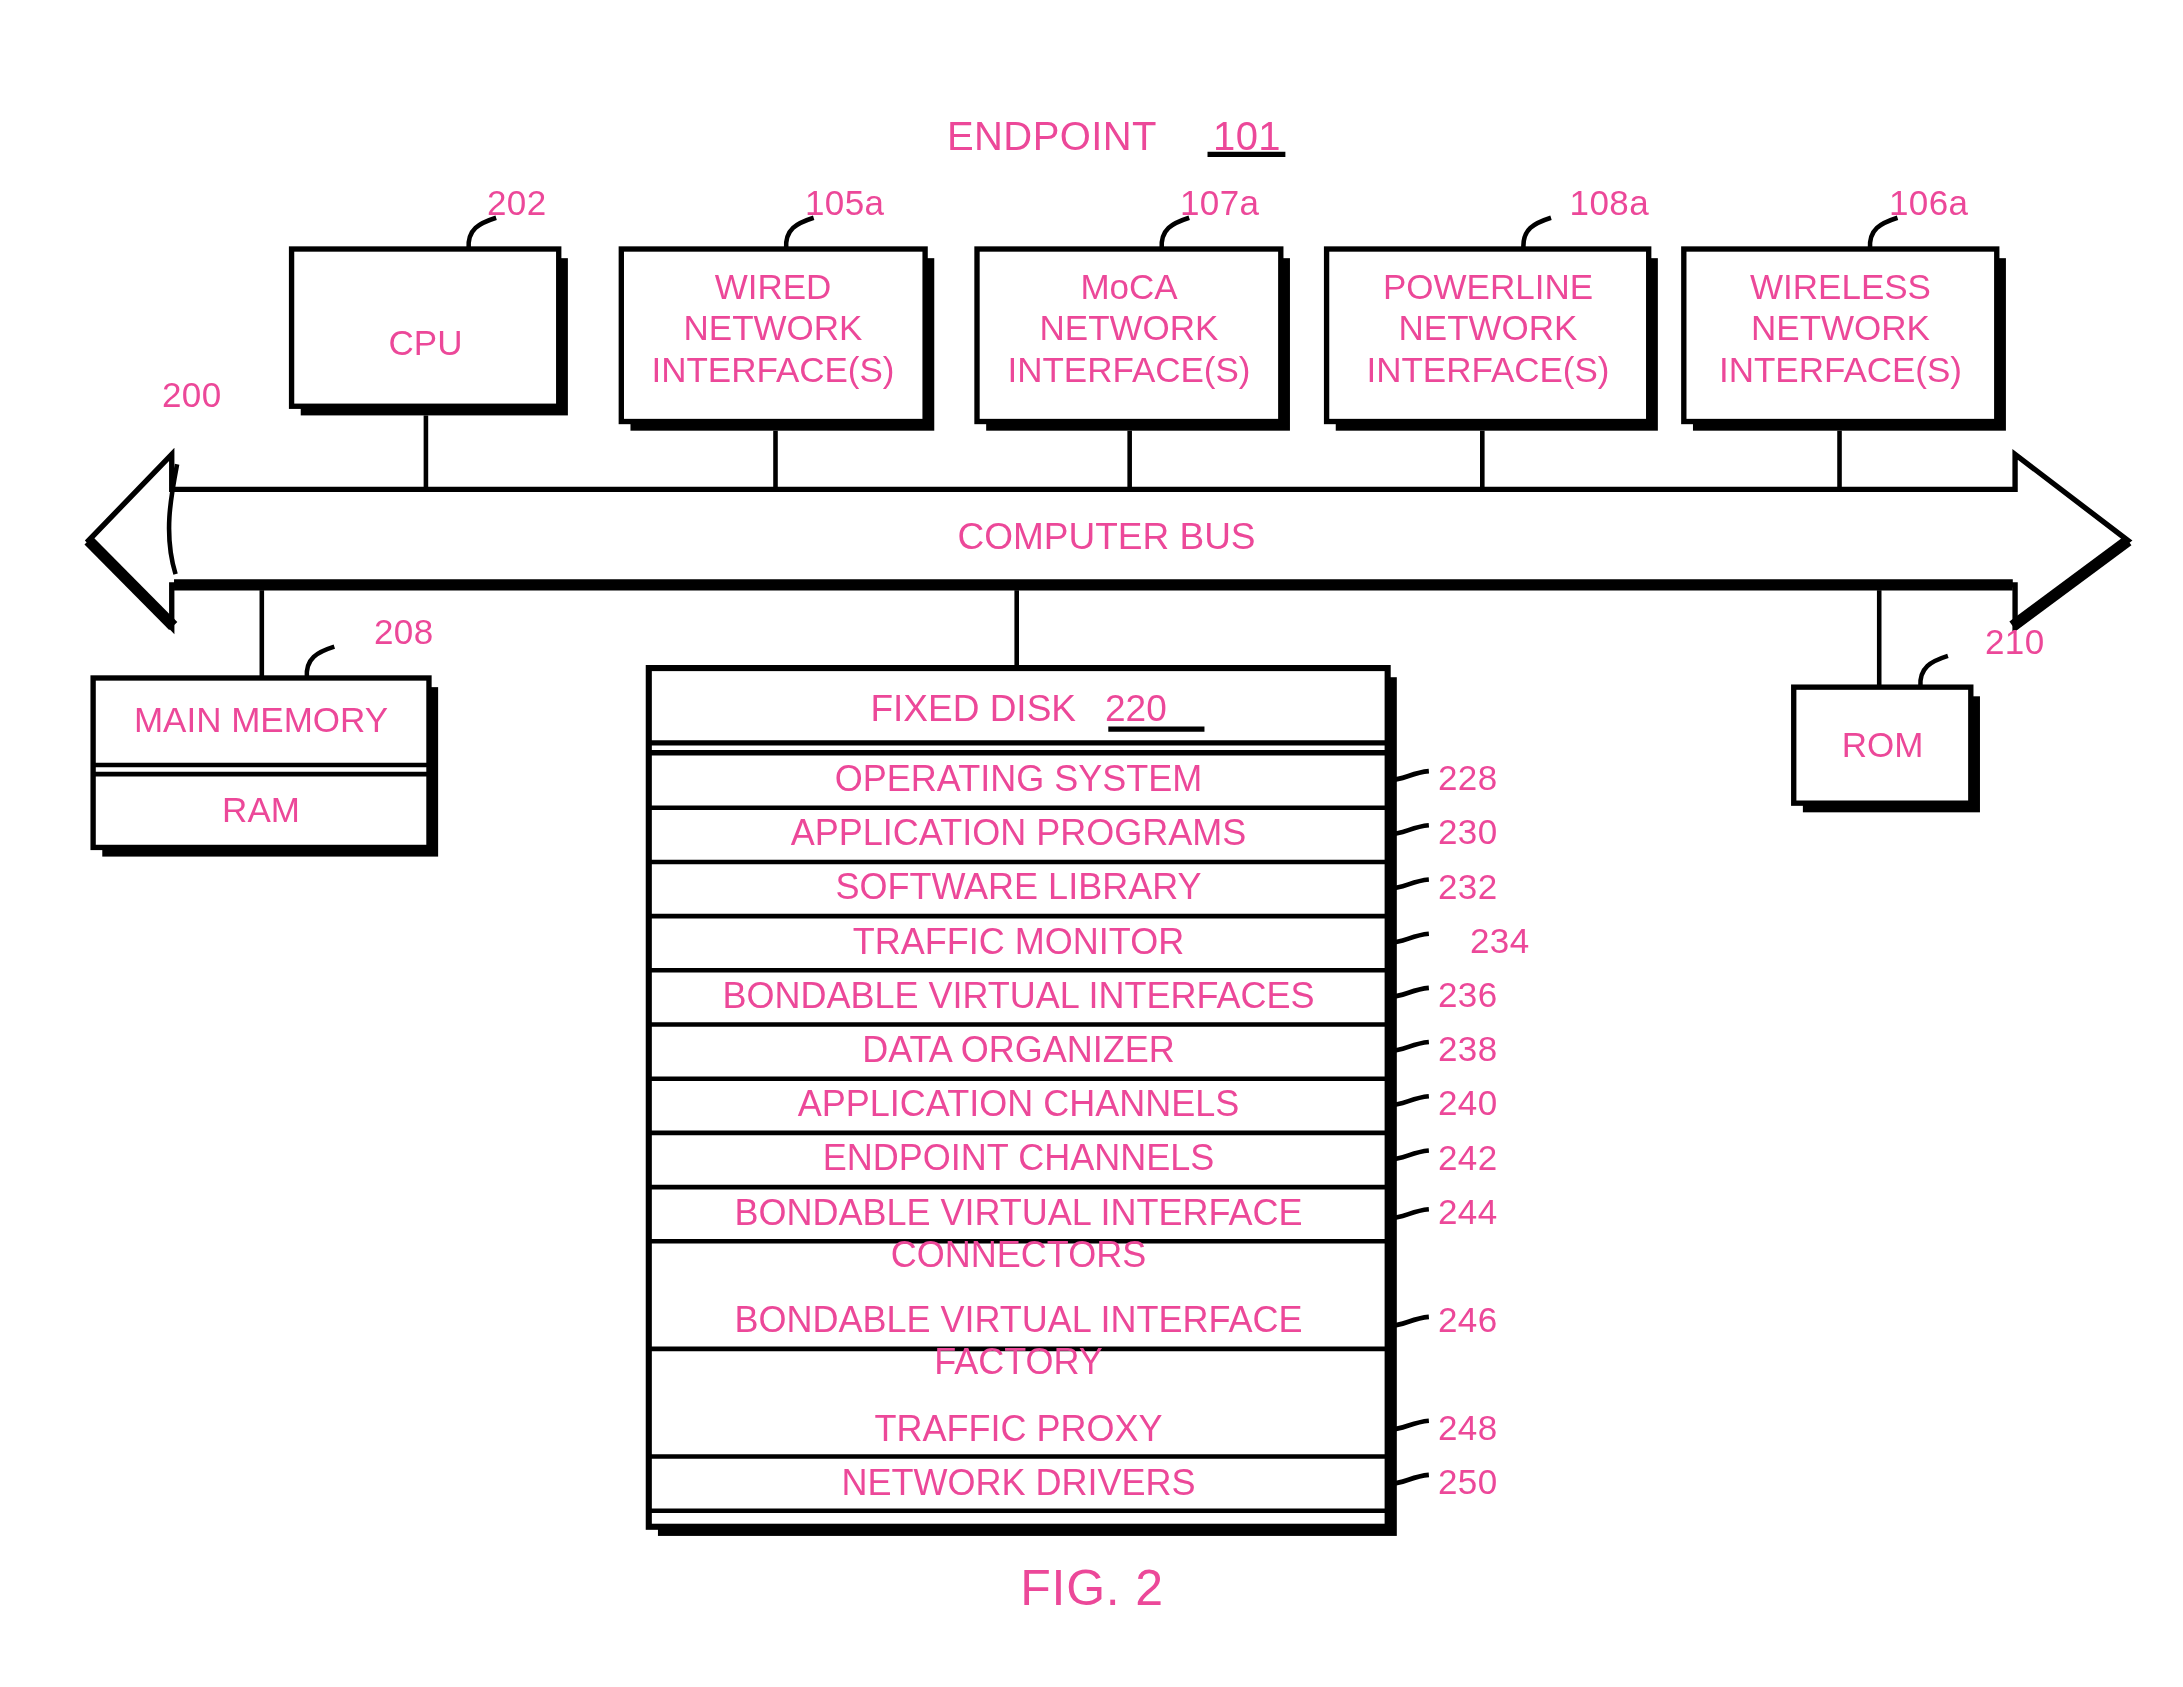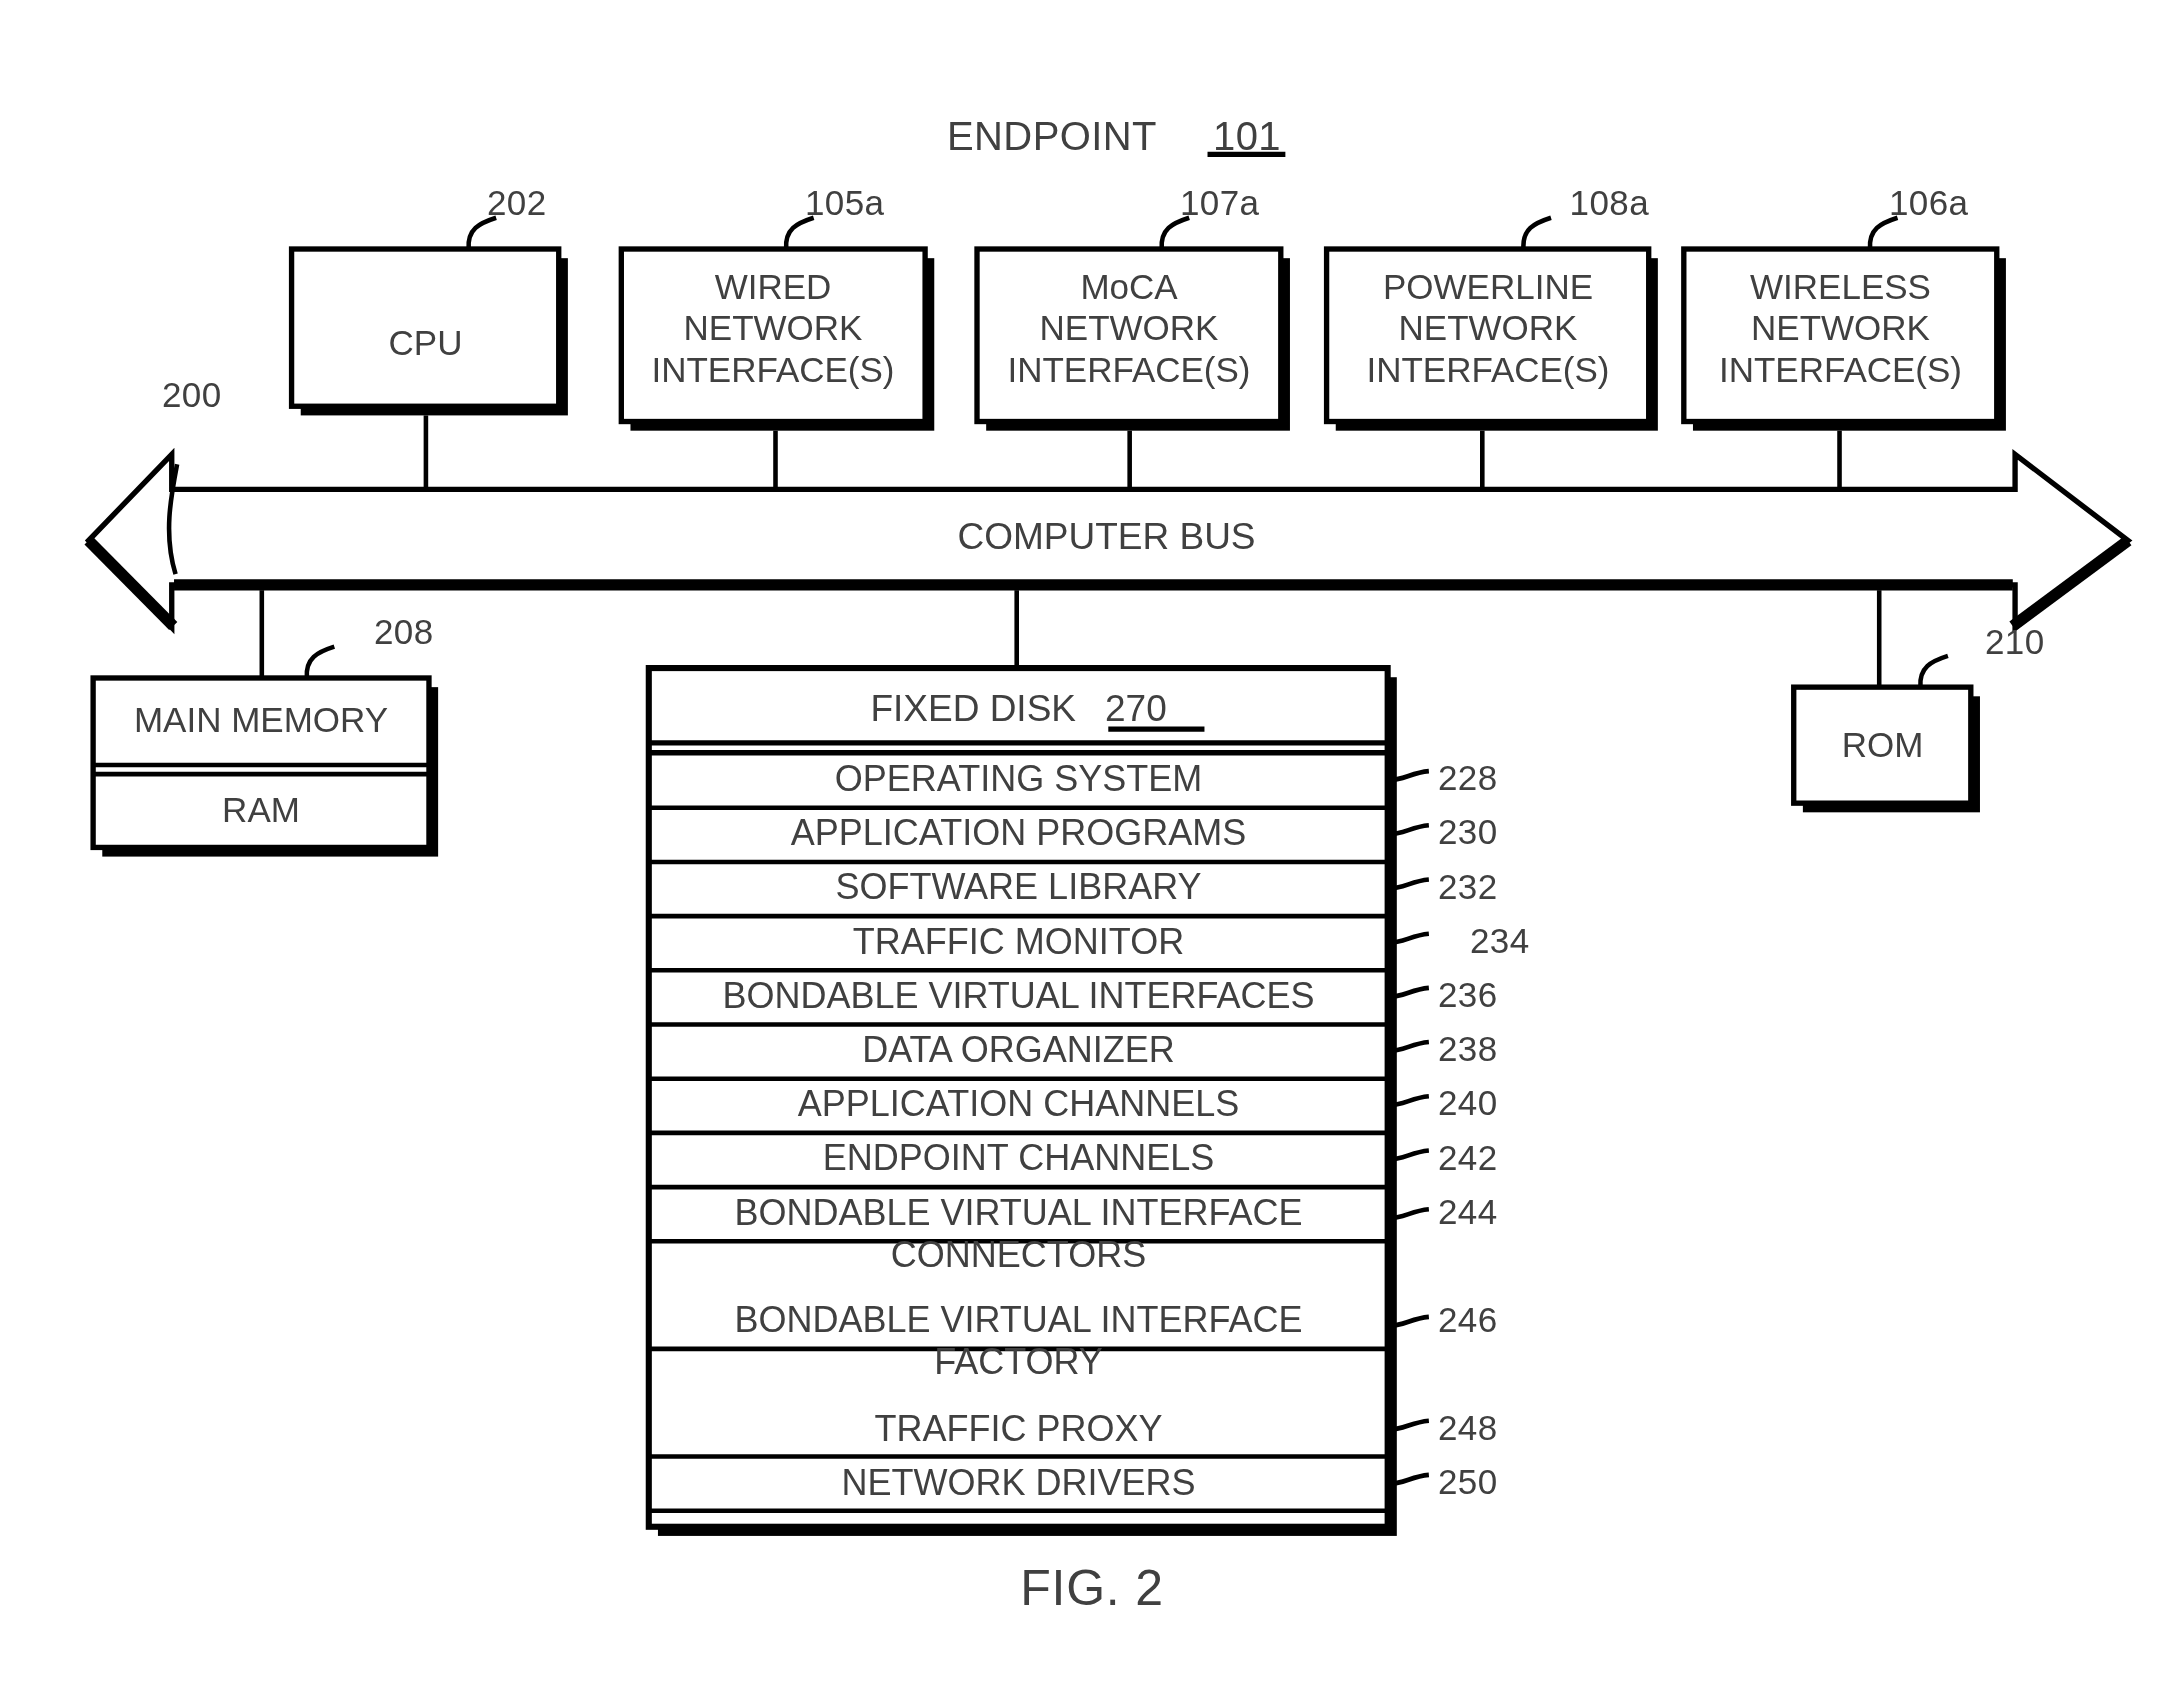"ENDPOINT" .txt { color: #404040 -> #ec4899 }
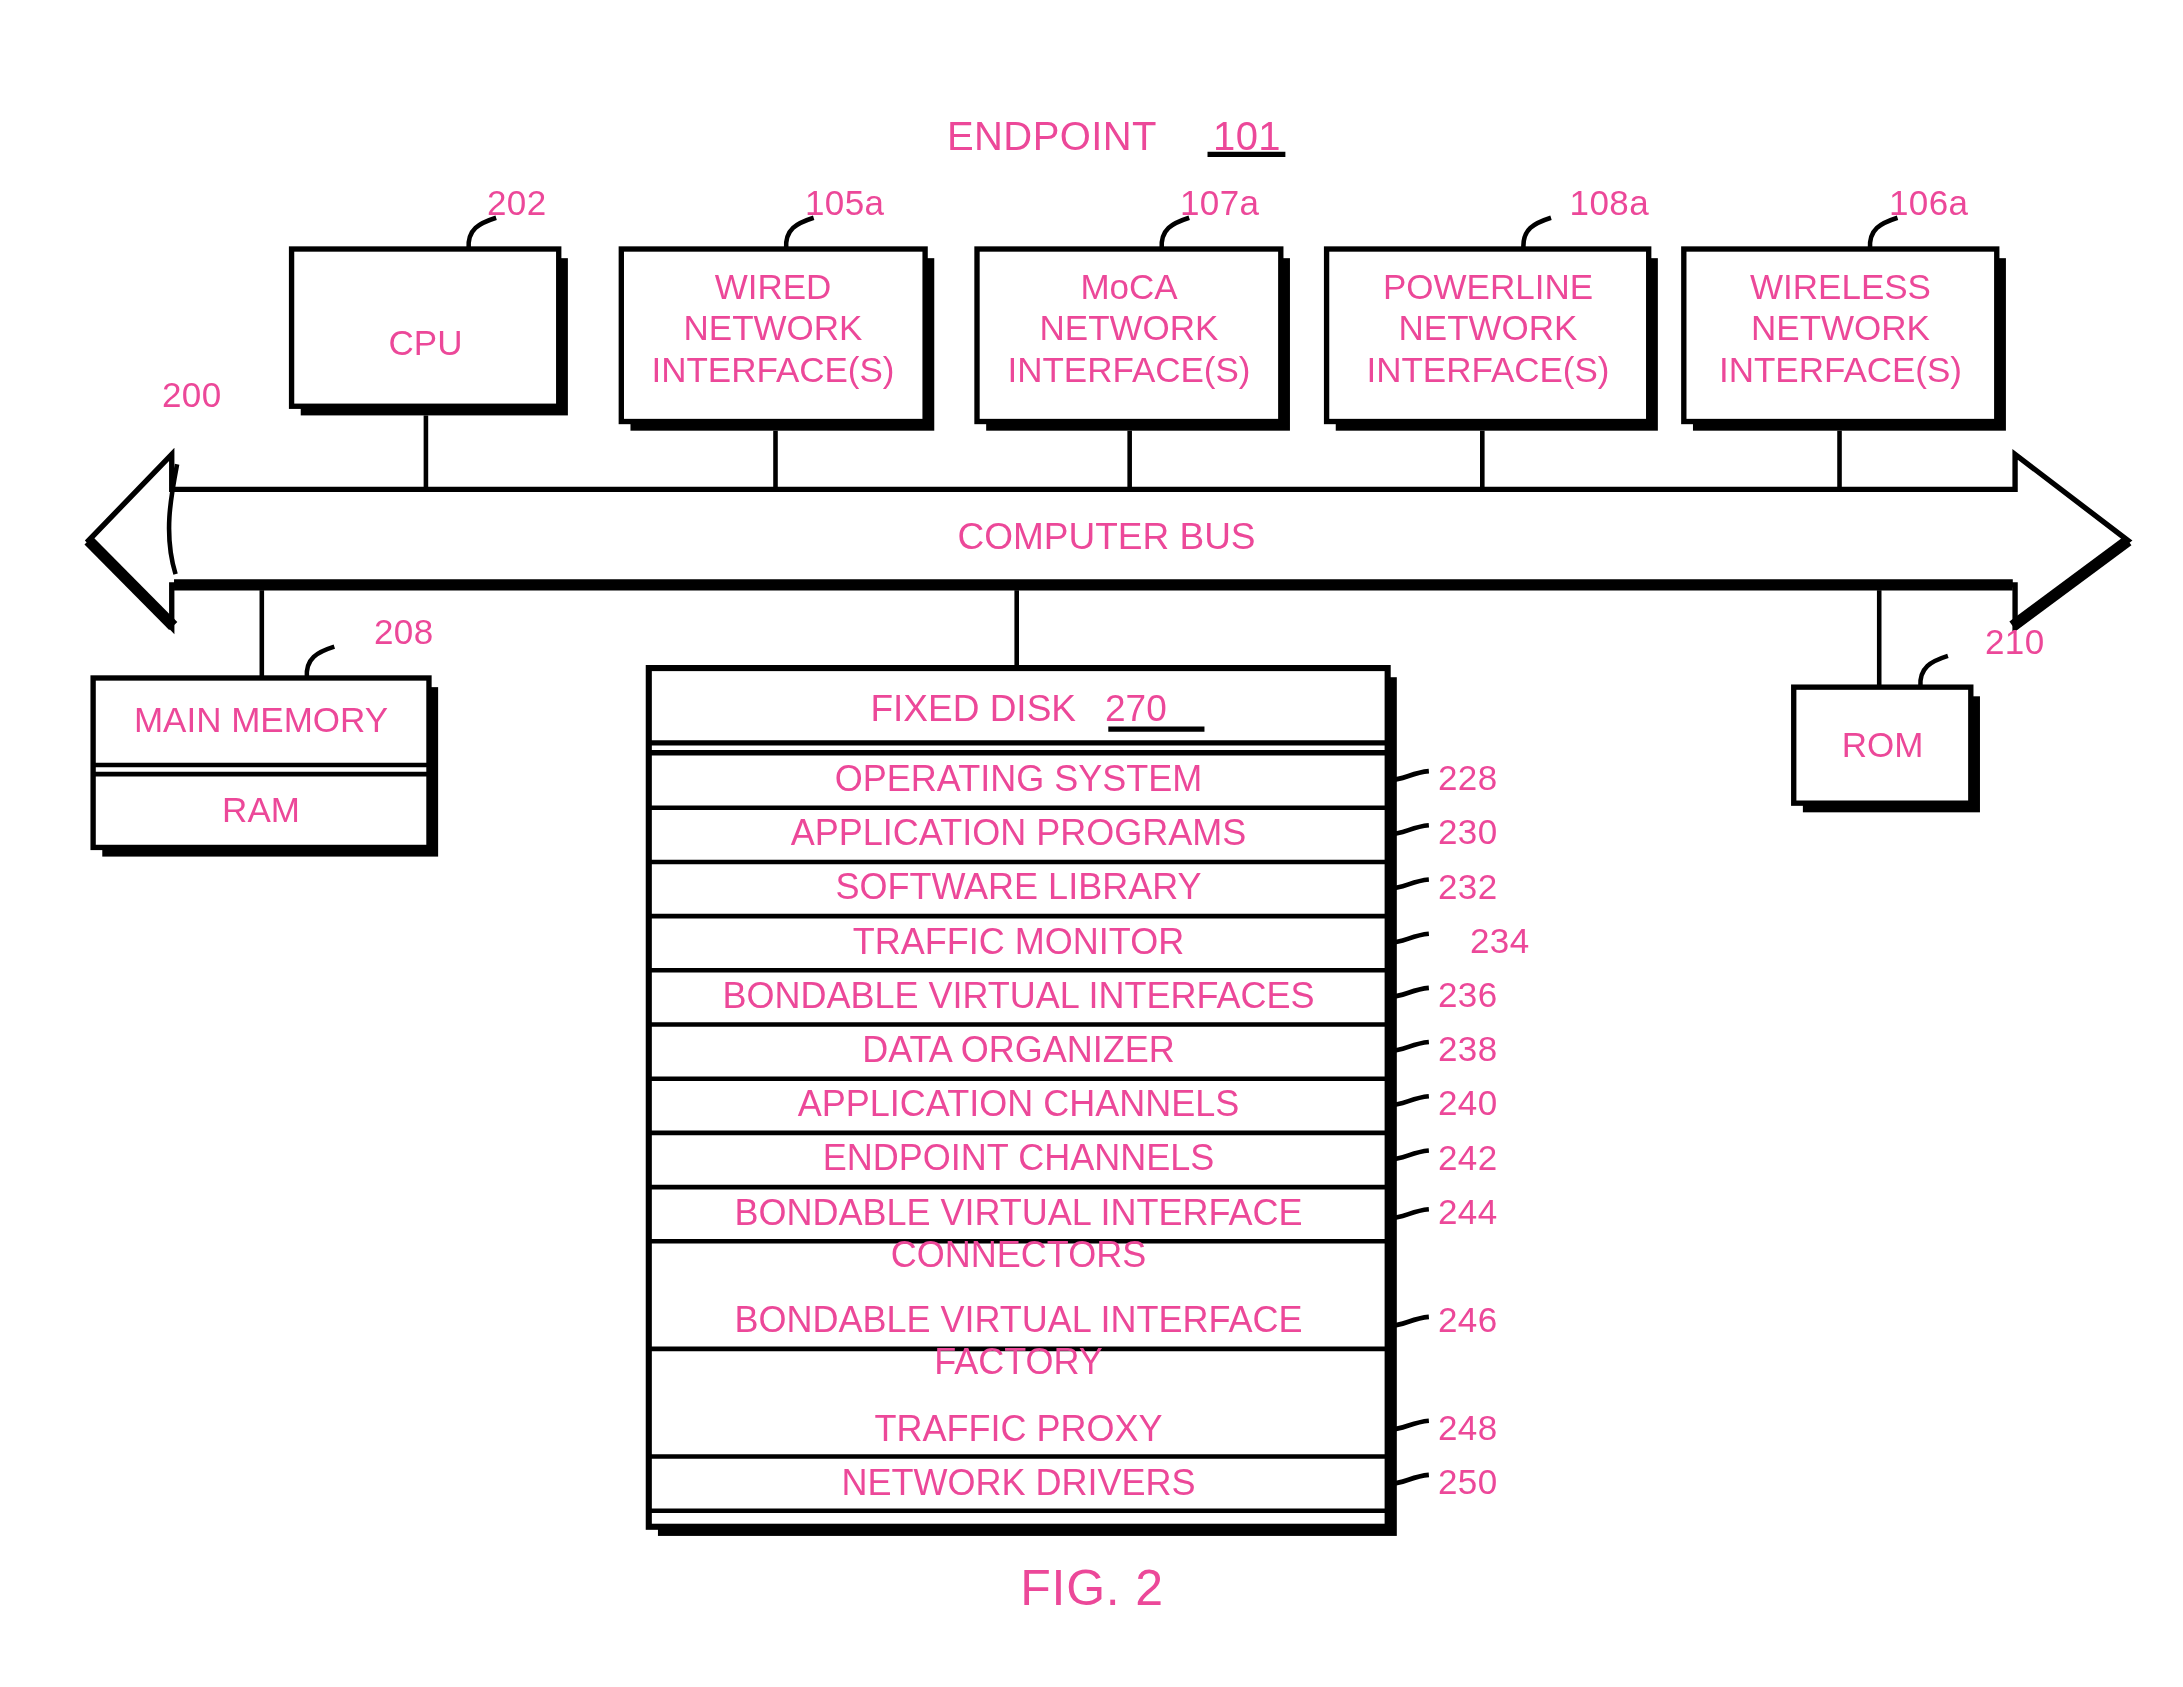"270" div.txt { text: 270 -> 220 }
